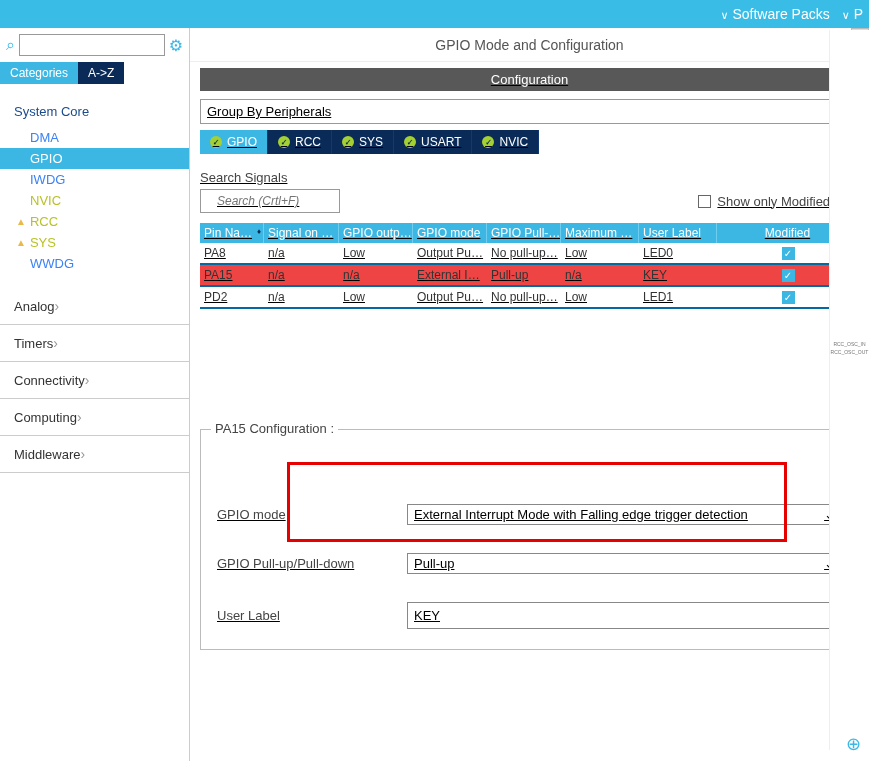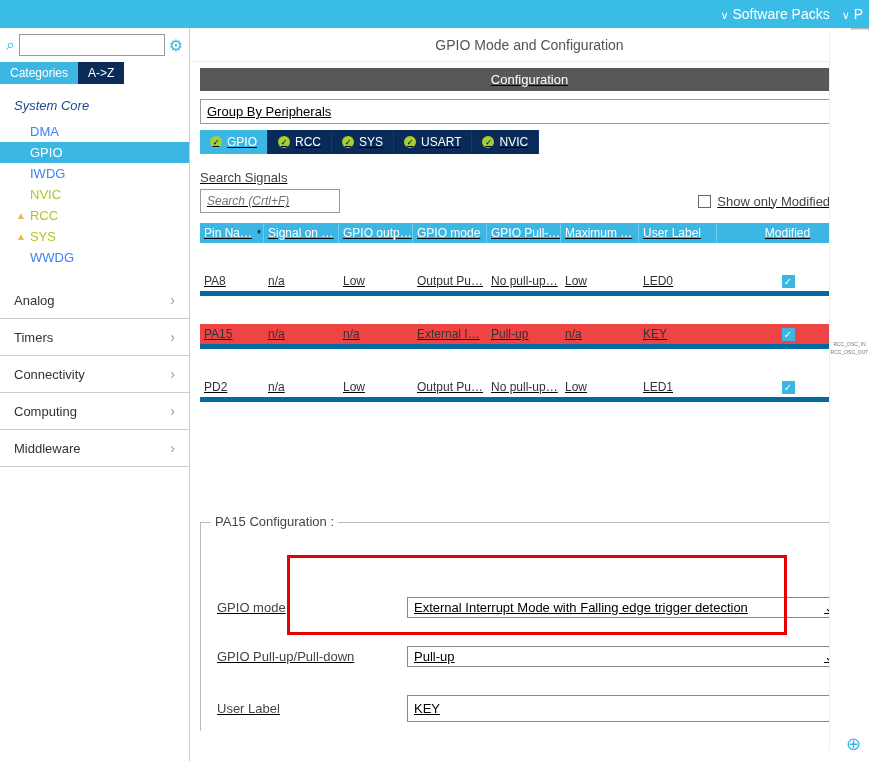"System Core" .section-header { font-style: italic -> none; padding: 14px 10px 8px 14px -> 20px 10px 8px 14px }
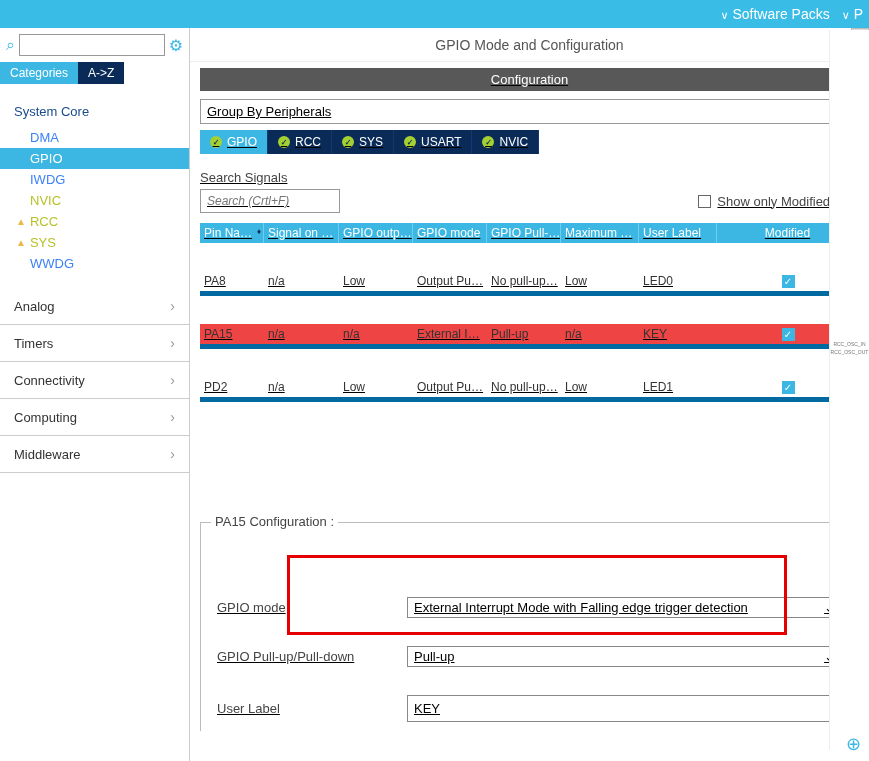"Search (Crtl+F)" .ss-input { padding: 0 6px -> 0 16px }
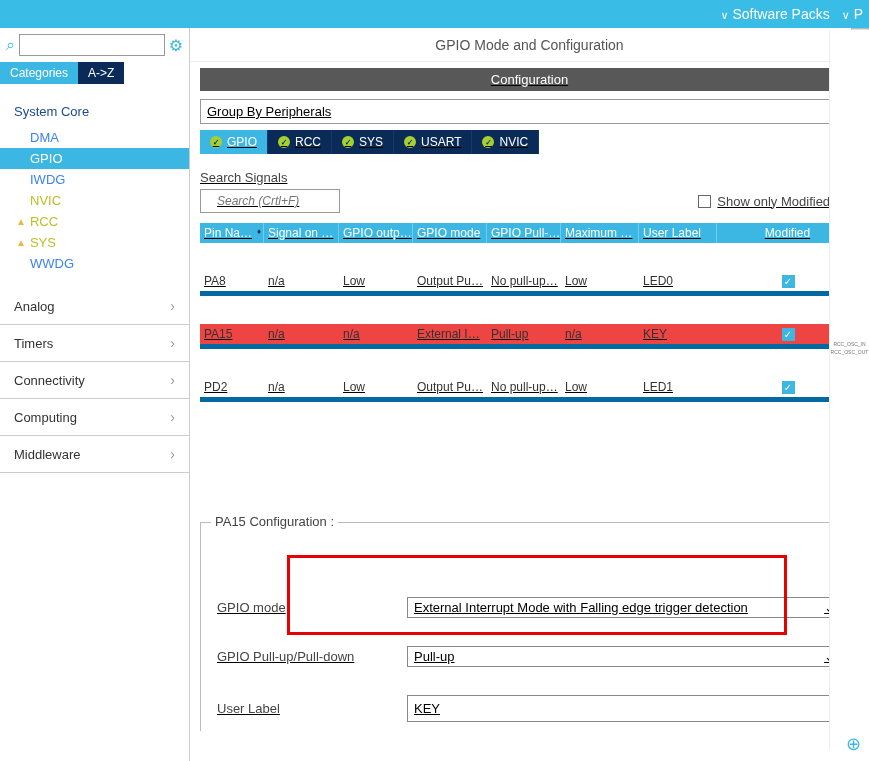"PA8" .pt-row { border-bottom: 5px solid #0369a1 -> 2px solid #0369a1; margin-top: 28px -> none }
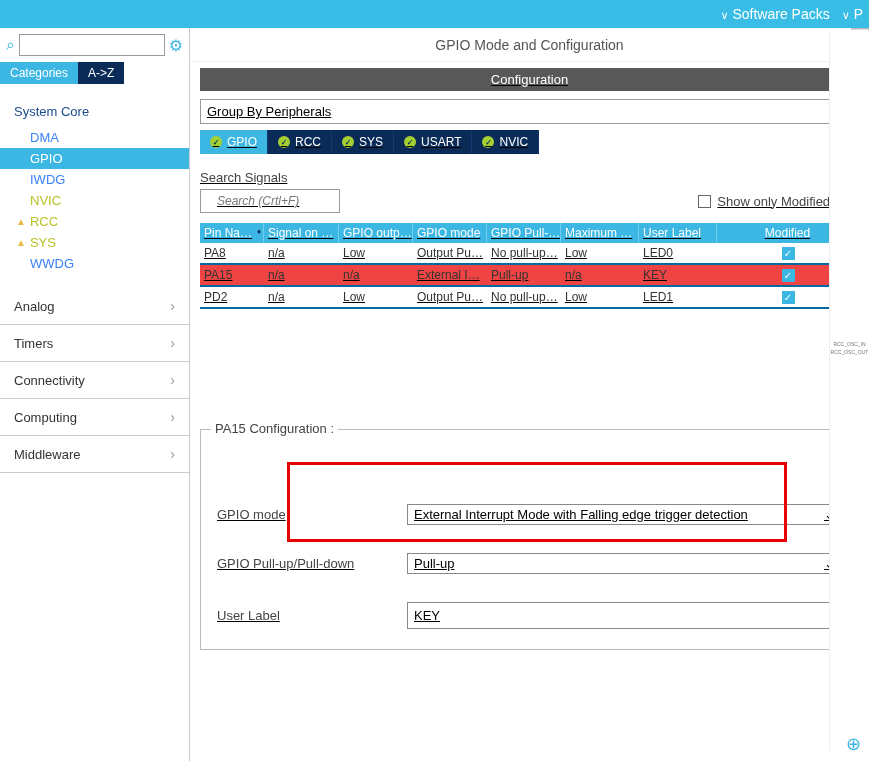"Analog" .expander-row { gap: 23px -> none; justify-content: space-between -> flex-start }
